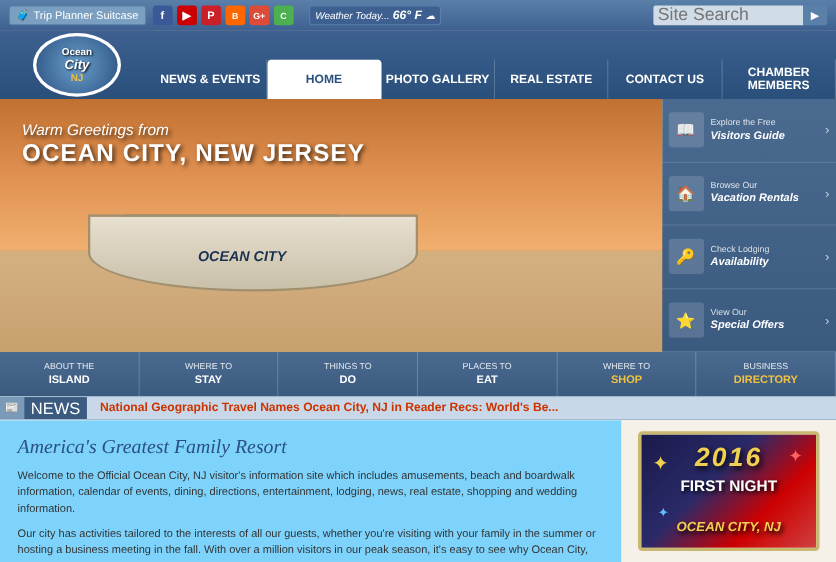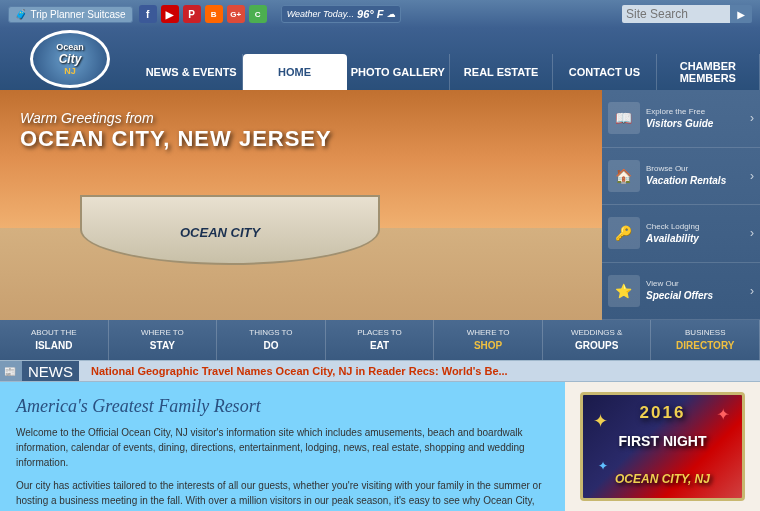"96° F" span { text: 96 -> 66 }
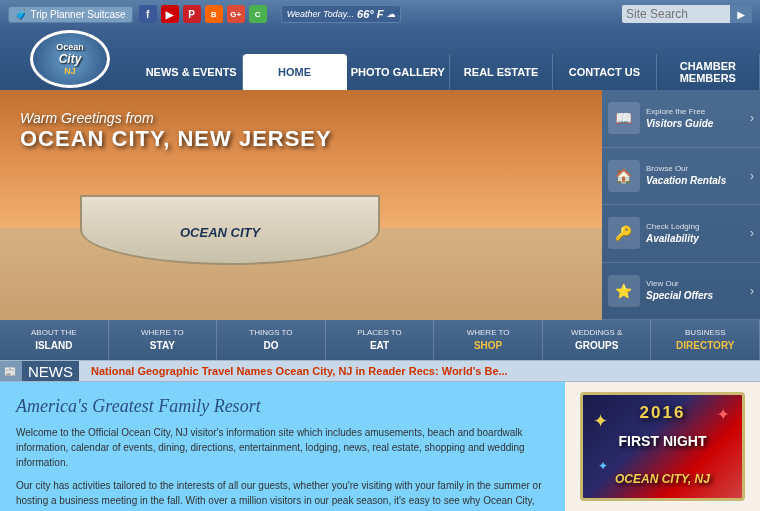"Site Search" #search-box input { font-size: 12px -> 16px; width: 108px -> 136px }
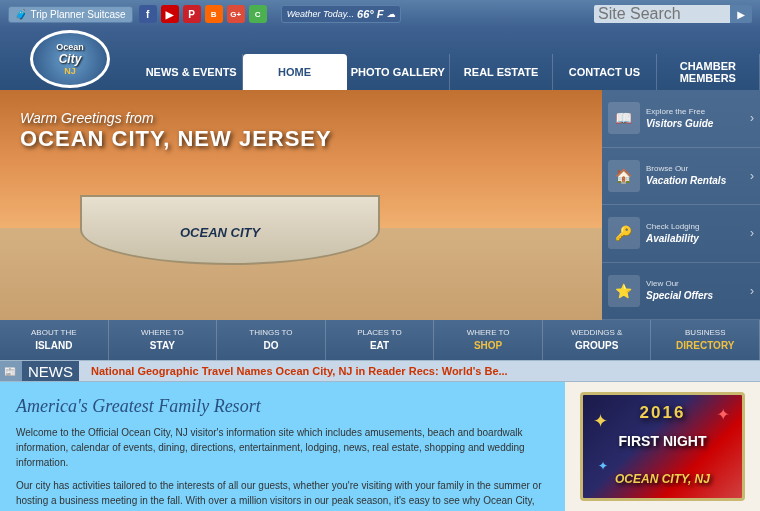"WEDDINGS &" div.sub-nav-item { html: <div> <span>WEDDINGS &amp;</span> <span>Groups</span> </div> -> none }
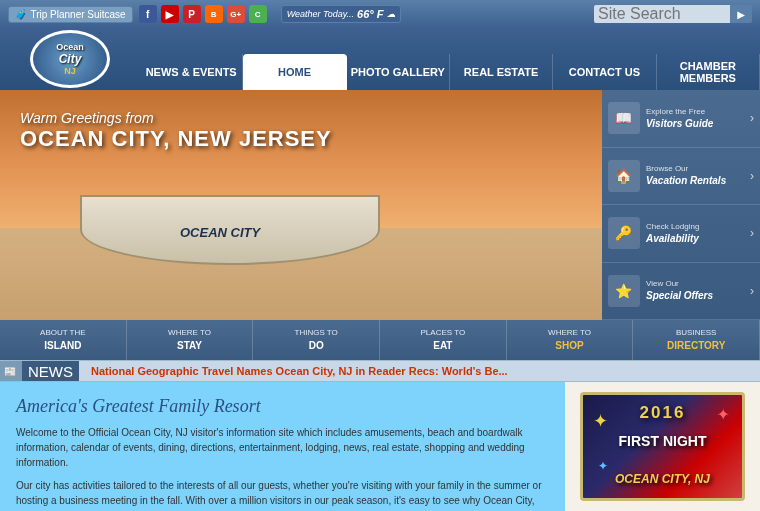"2016" div { font-size: 17px -> 24px; font-style: none -> italic }
